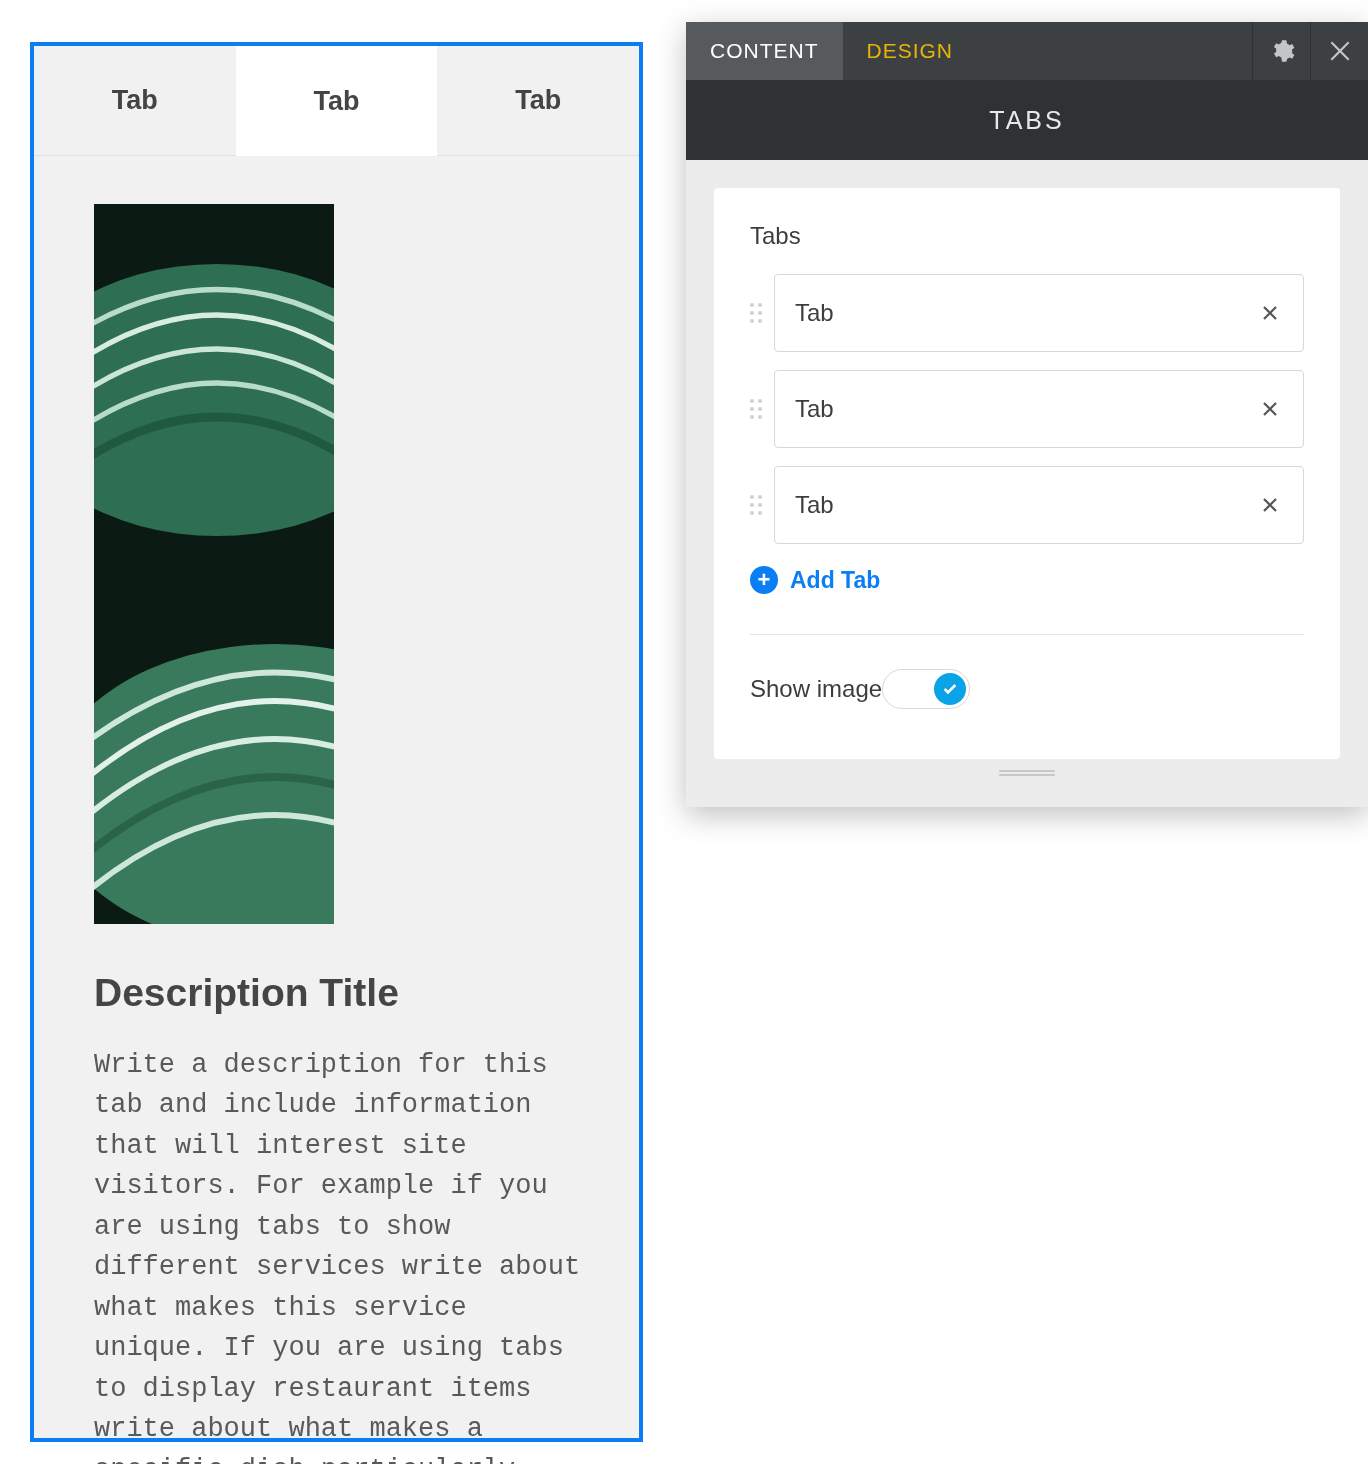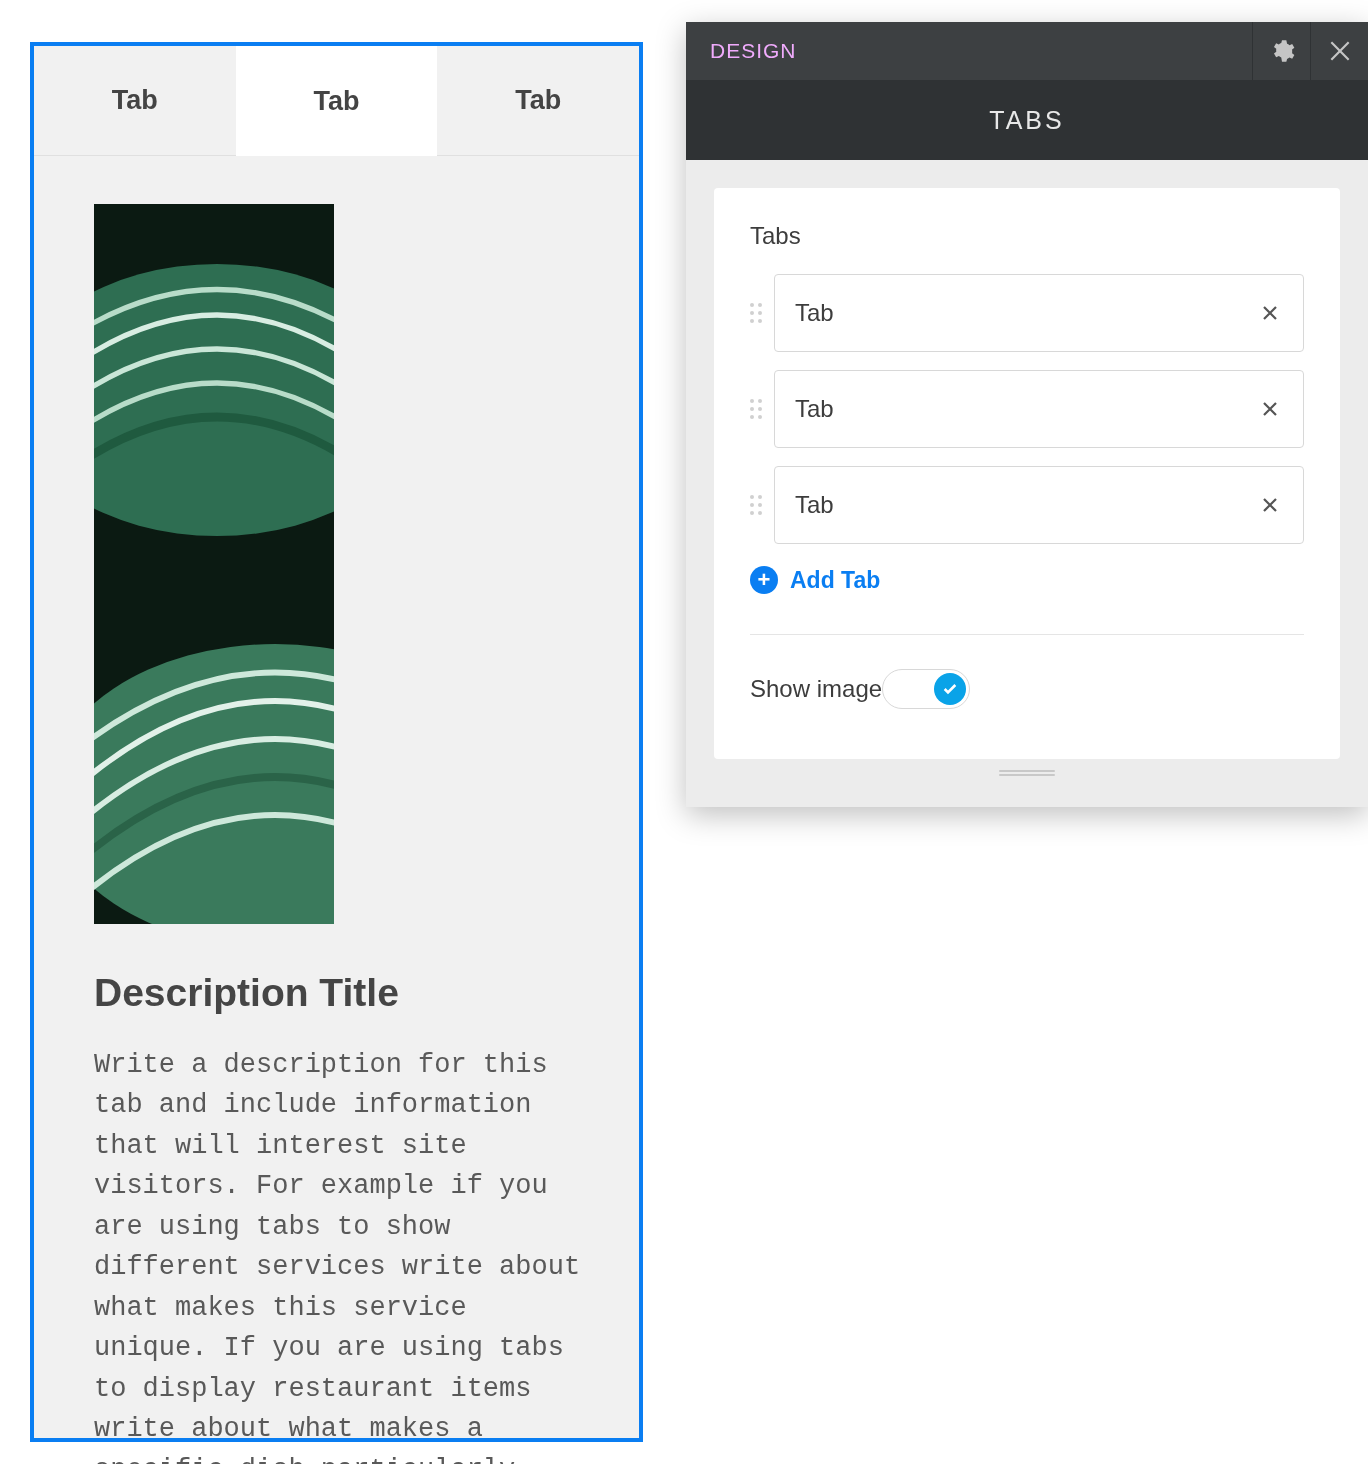"CONTENT" div.panel-tab { html: none -> <div>CONTENT</div> }
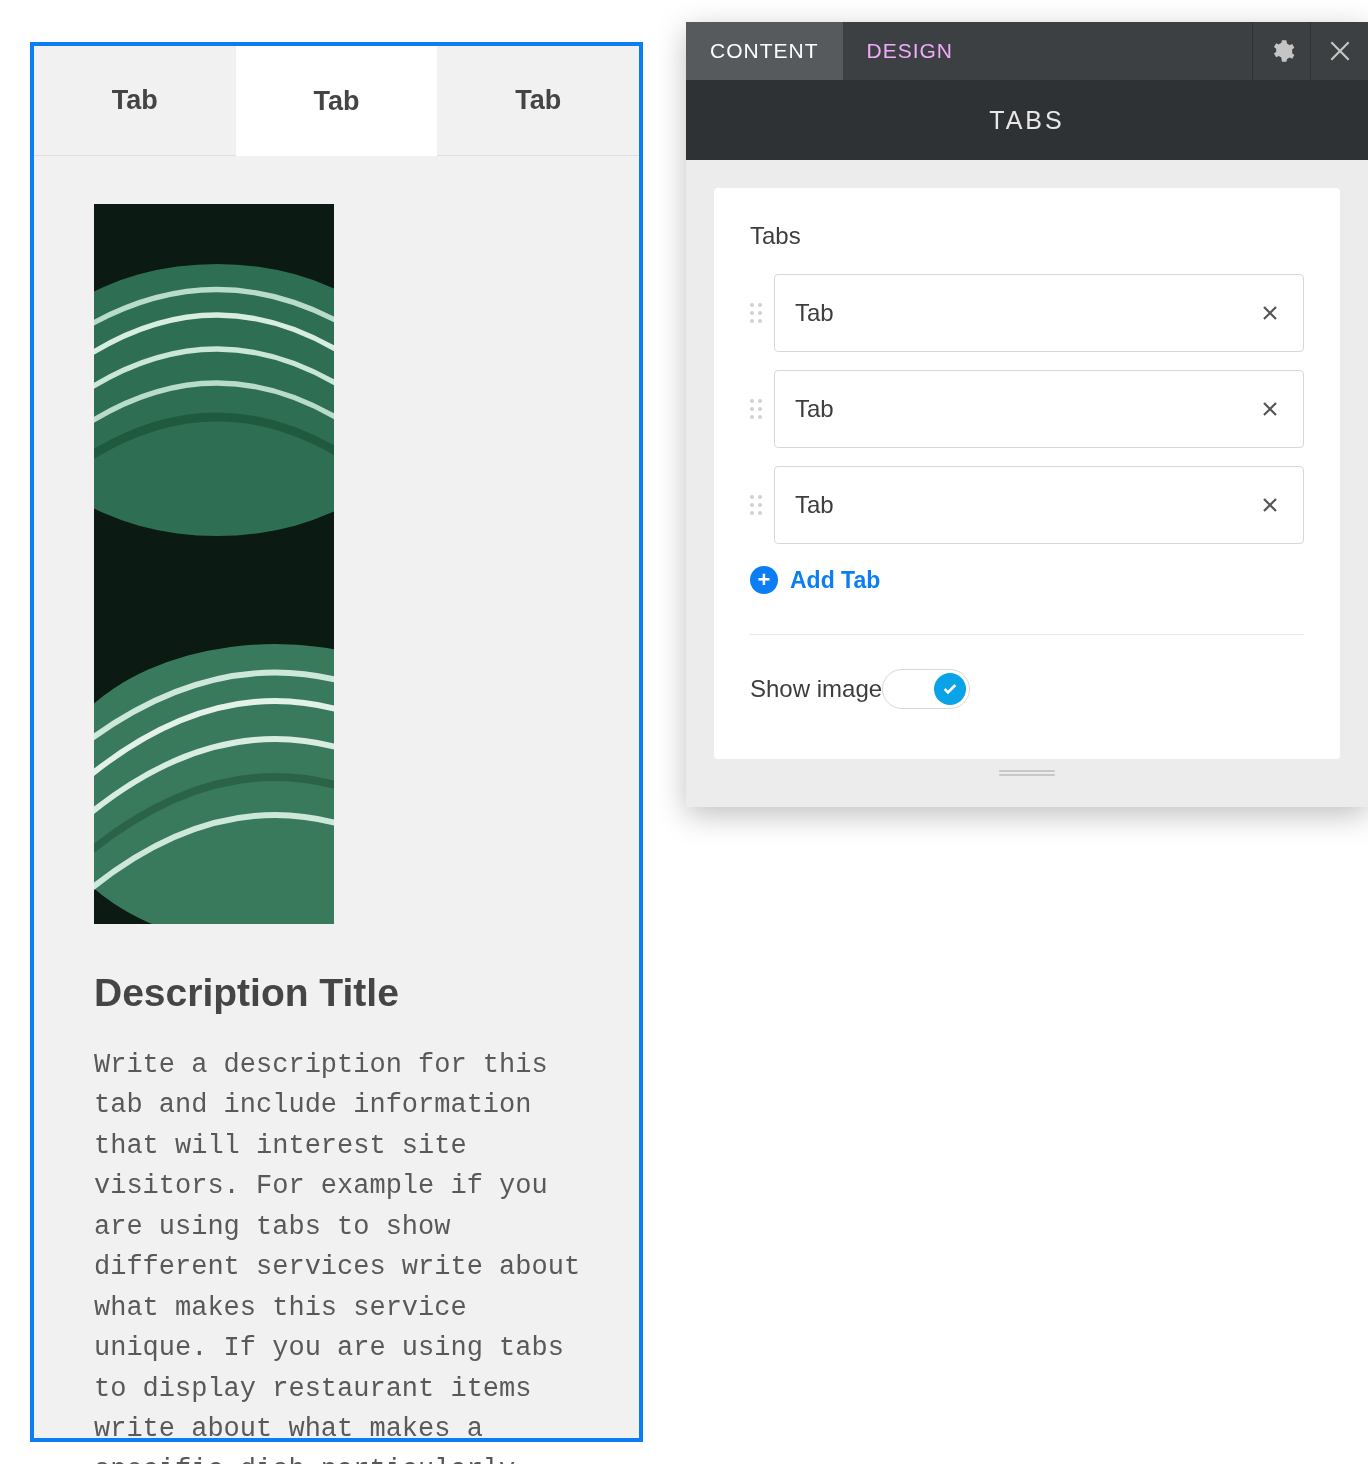"DESIGN" .panel-tab { color: #f0abfc -> #eab308 }
